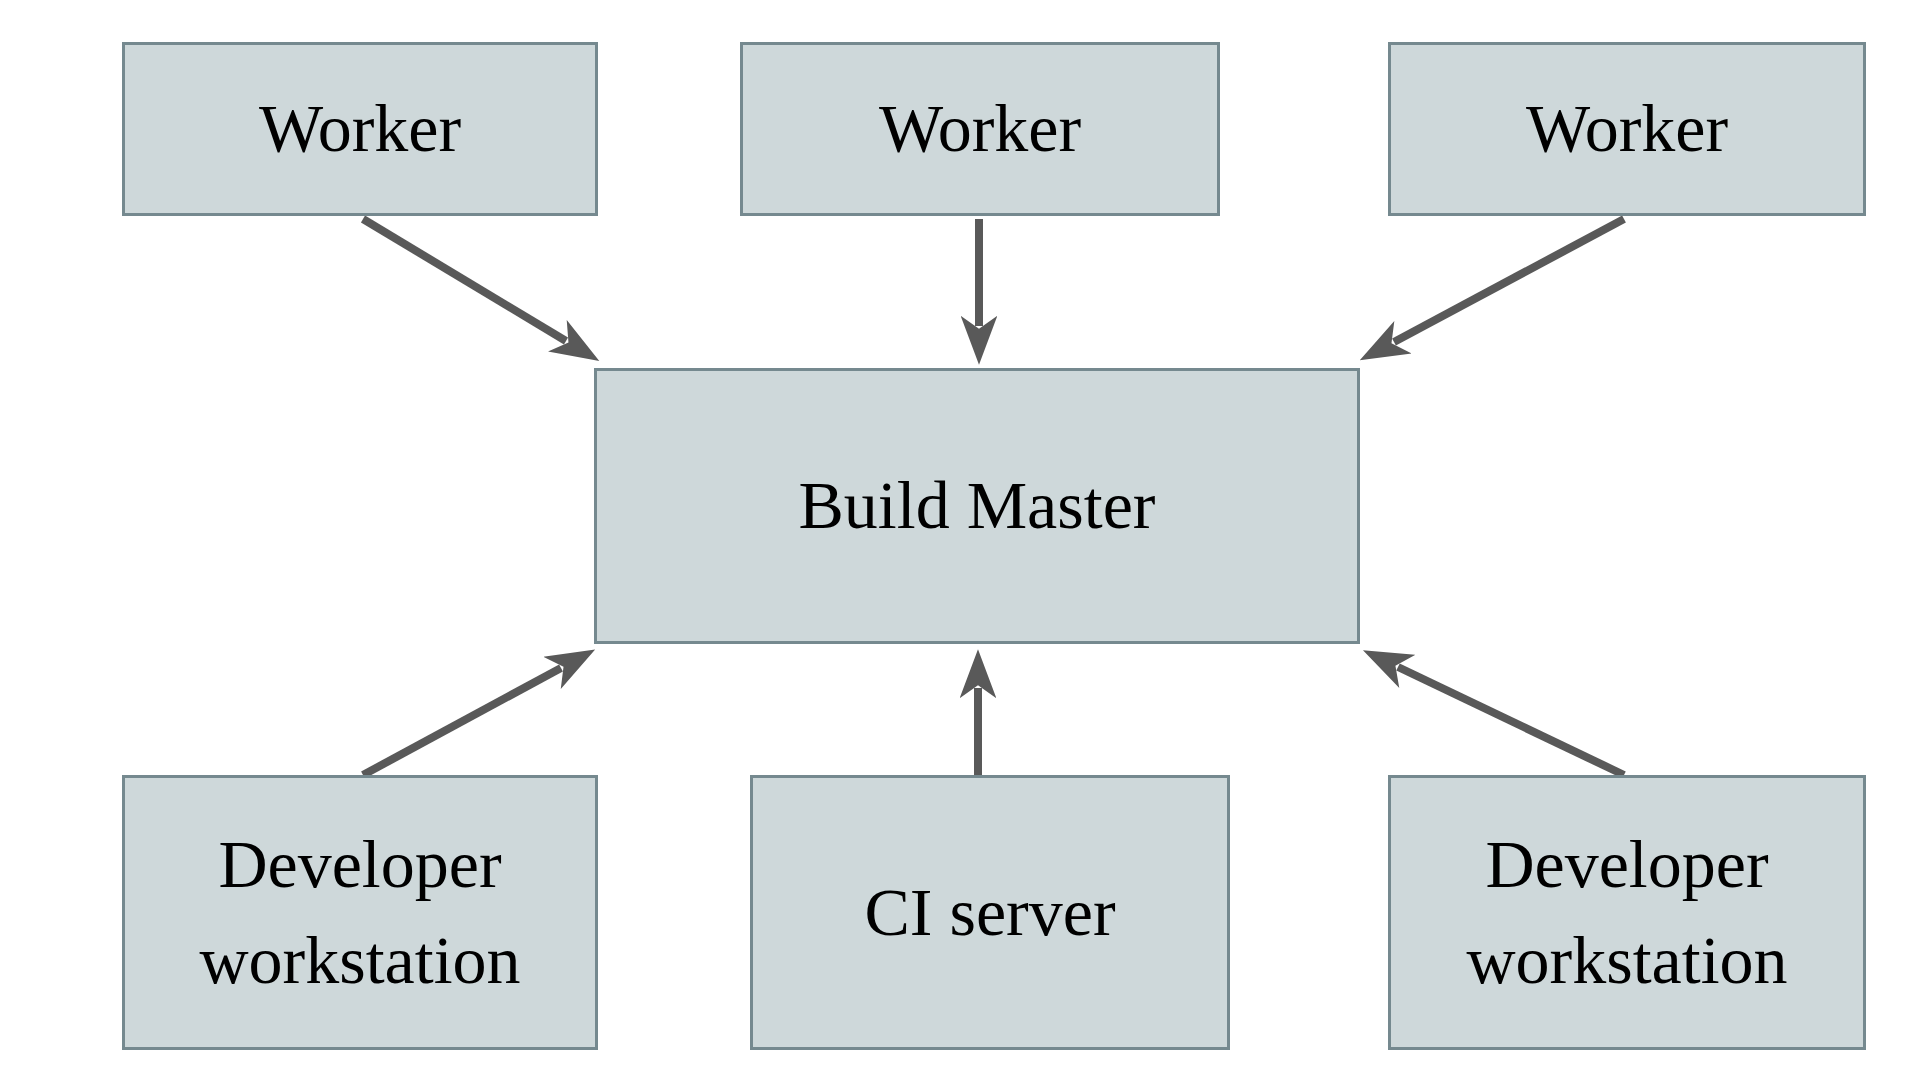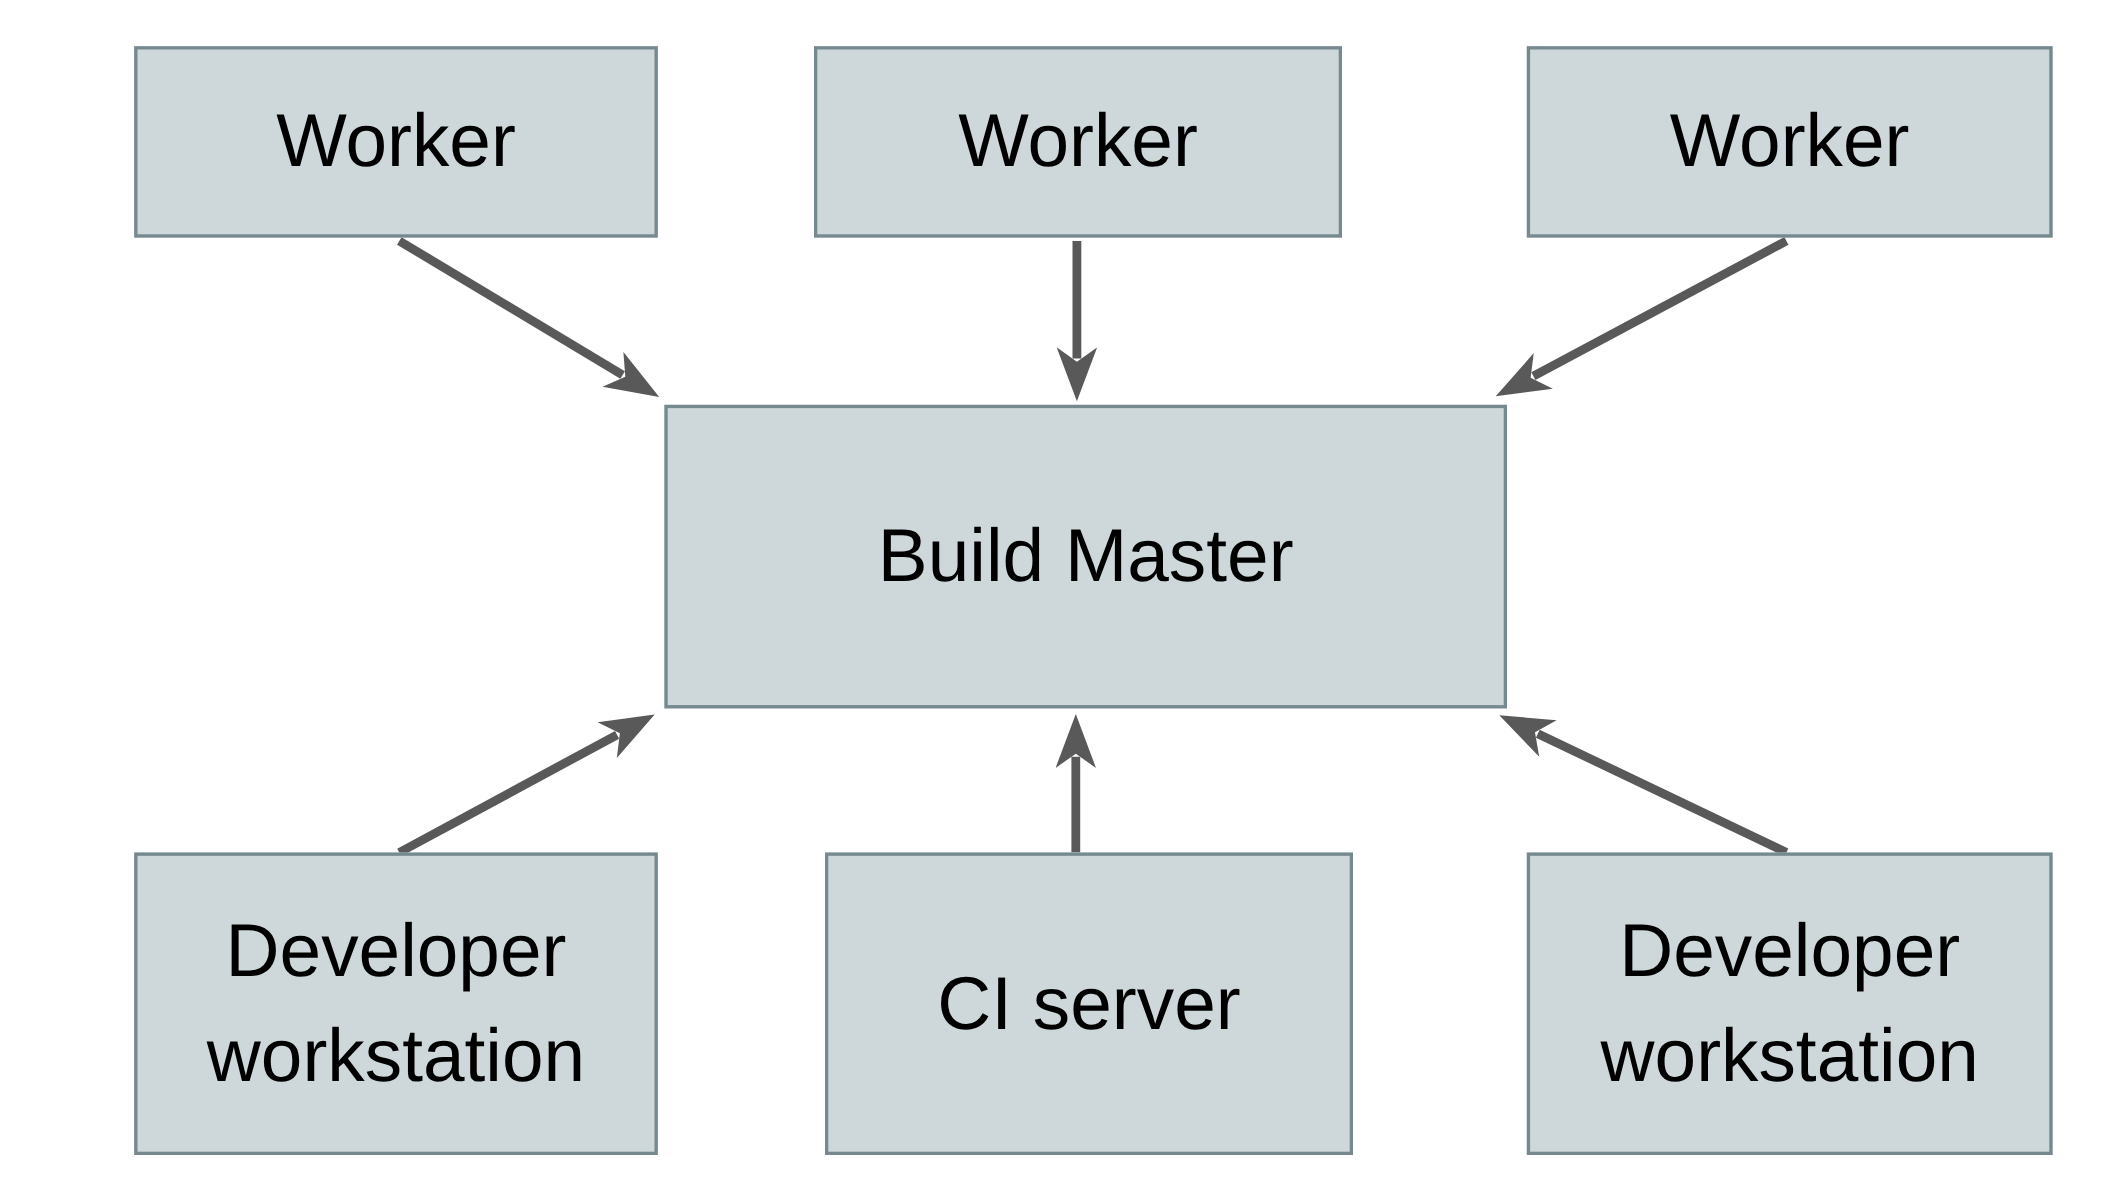"Worker" .stage { font-family: Liberation Sans, sans-serif -> Liberation Serif, serif }
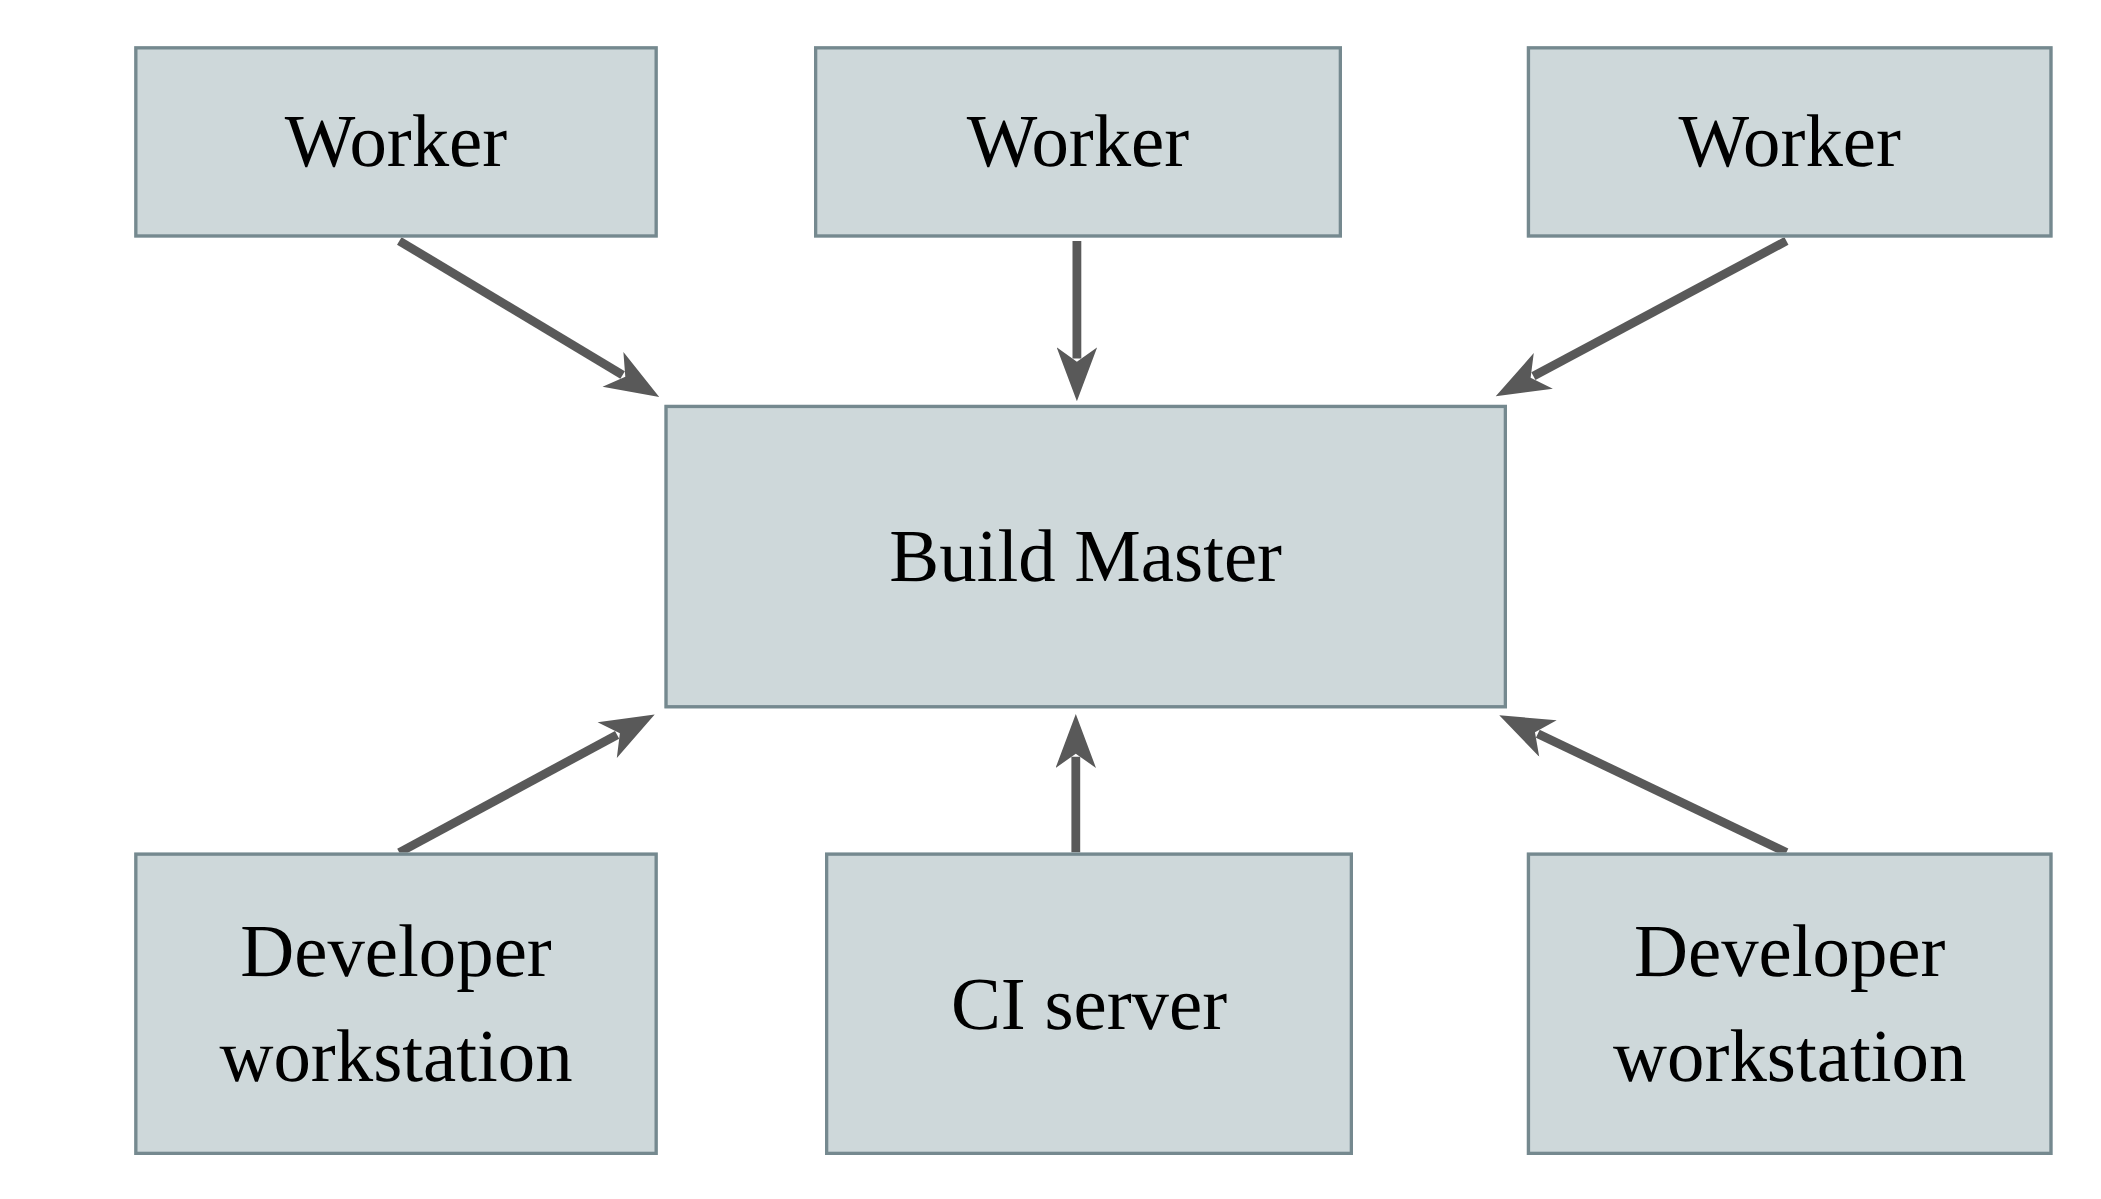"Build Master" .build-master { margin-left: 10px -> none }
